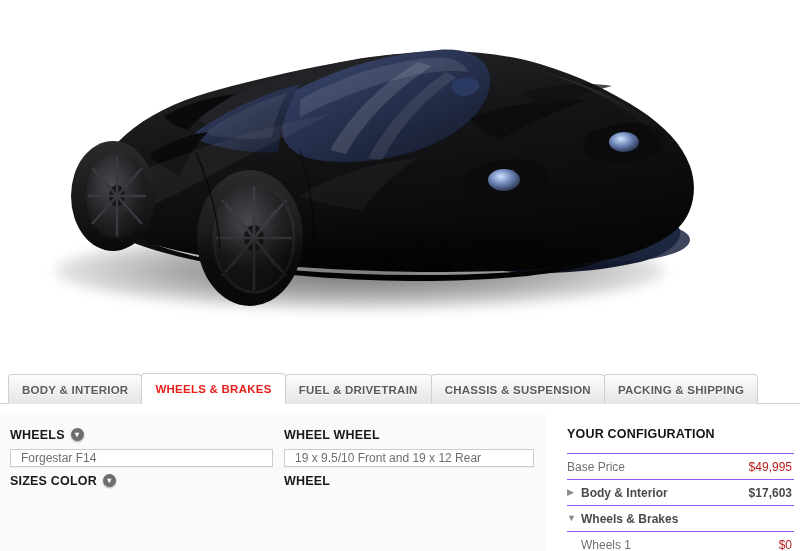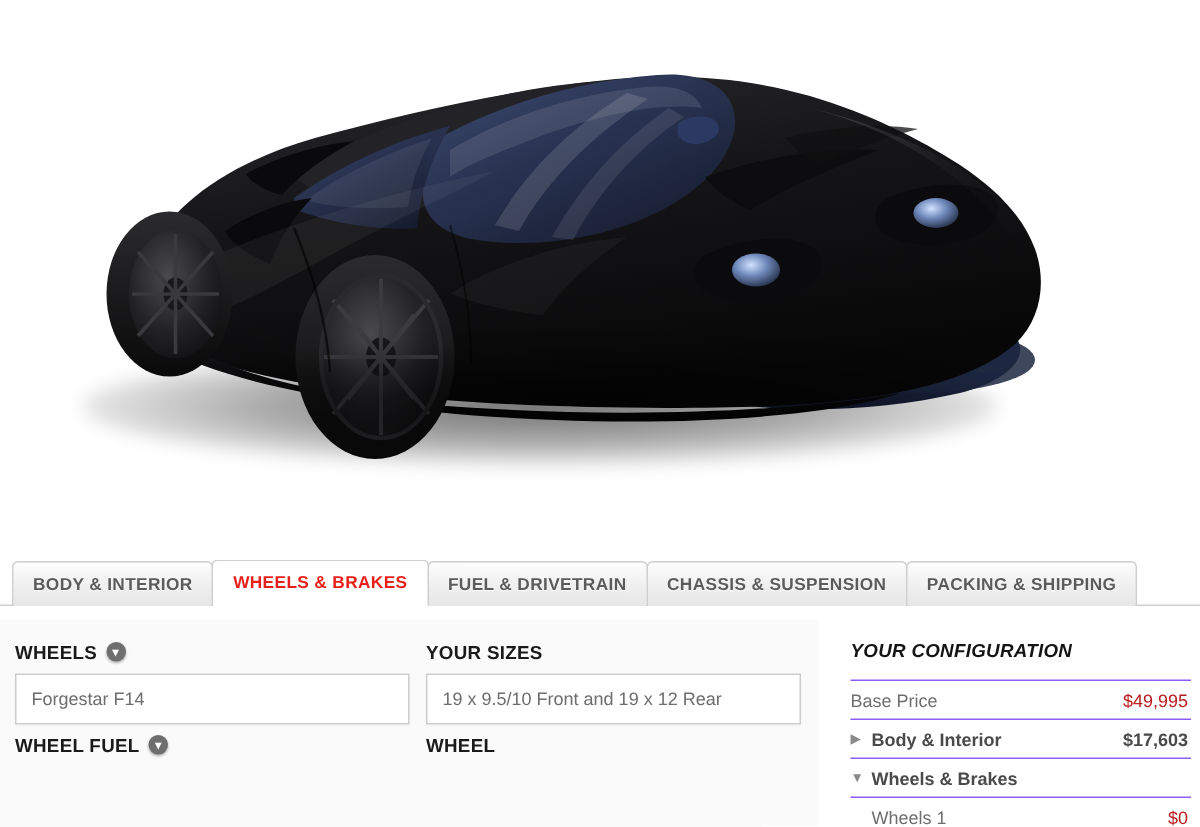"YOUR SIZES" span { text: YOUR SIZES -> WHEEL WHEEL }
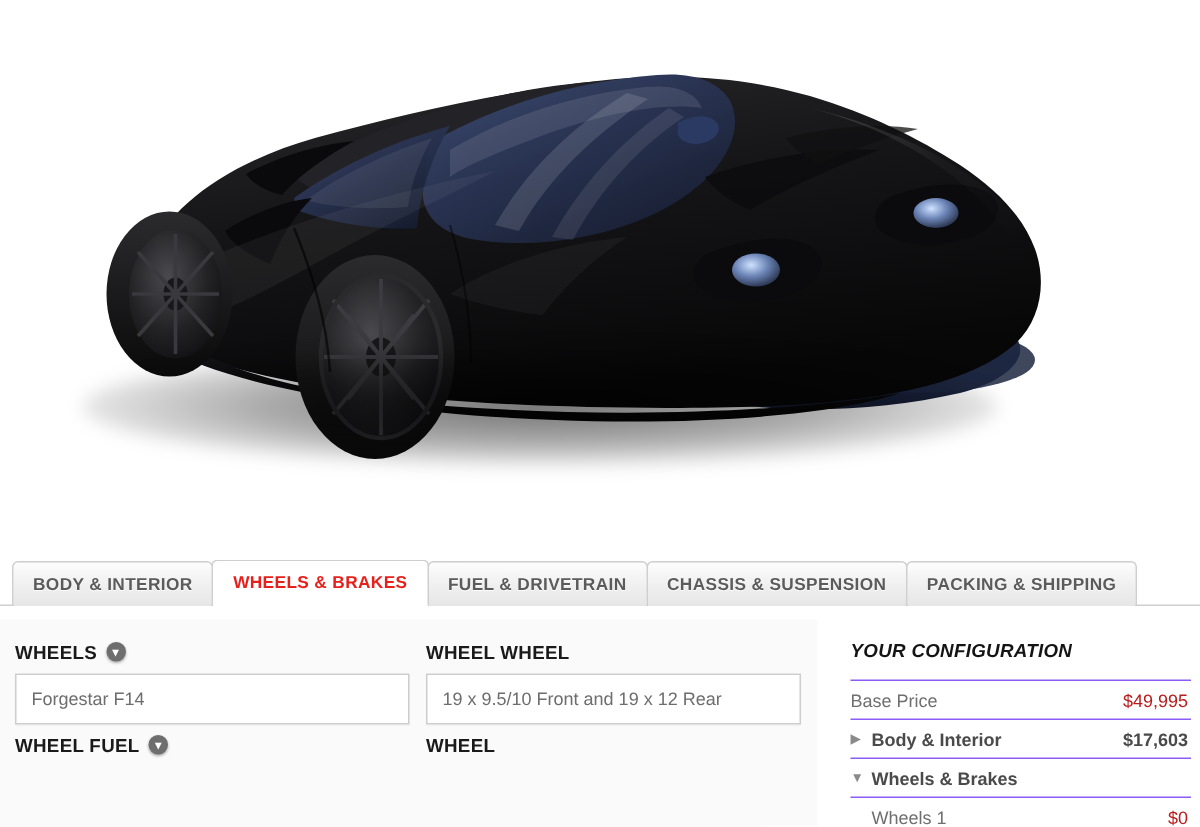"YOUR CONFIGURATION" .config-title { font-style: italic -> none }
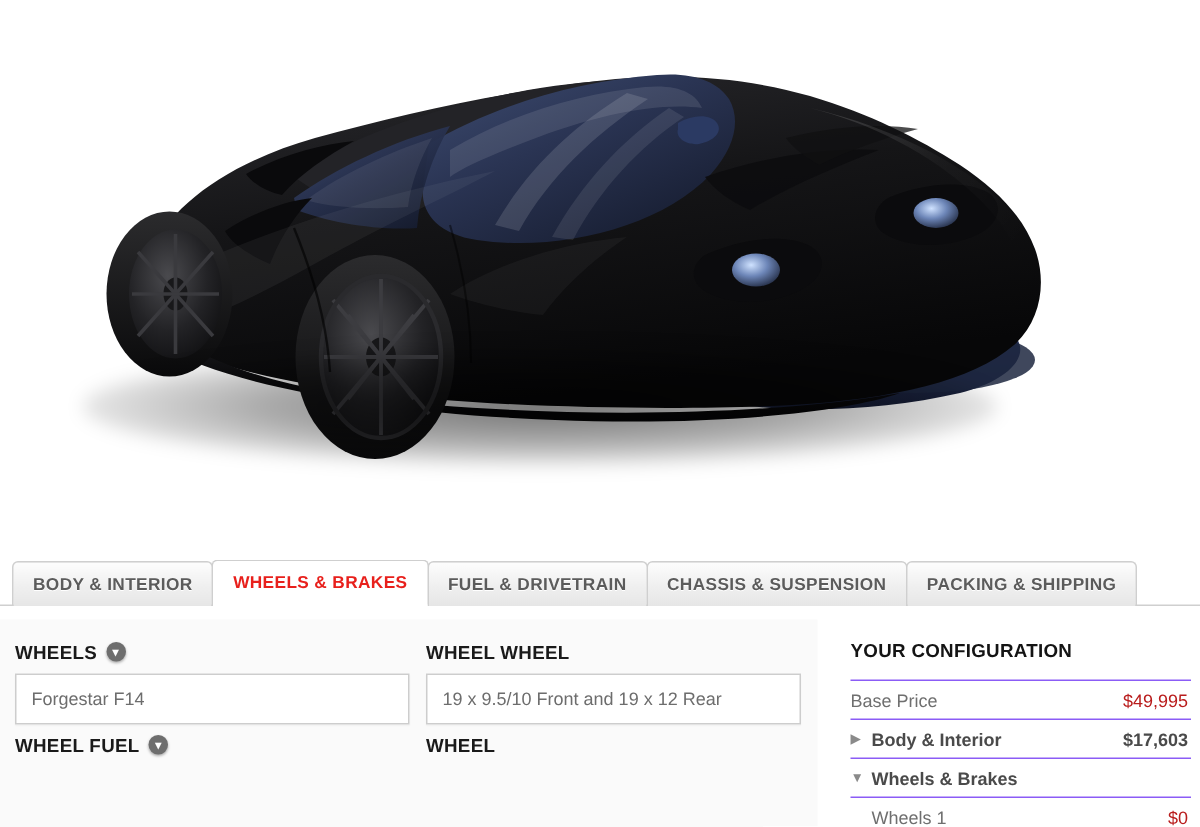"Forgestar F14" .opt-select { height: 34px -> 18px }
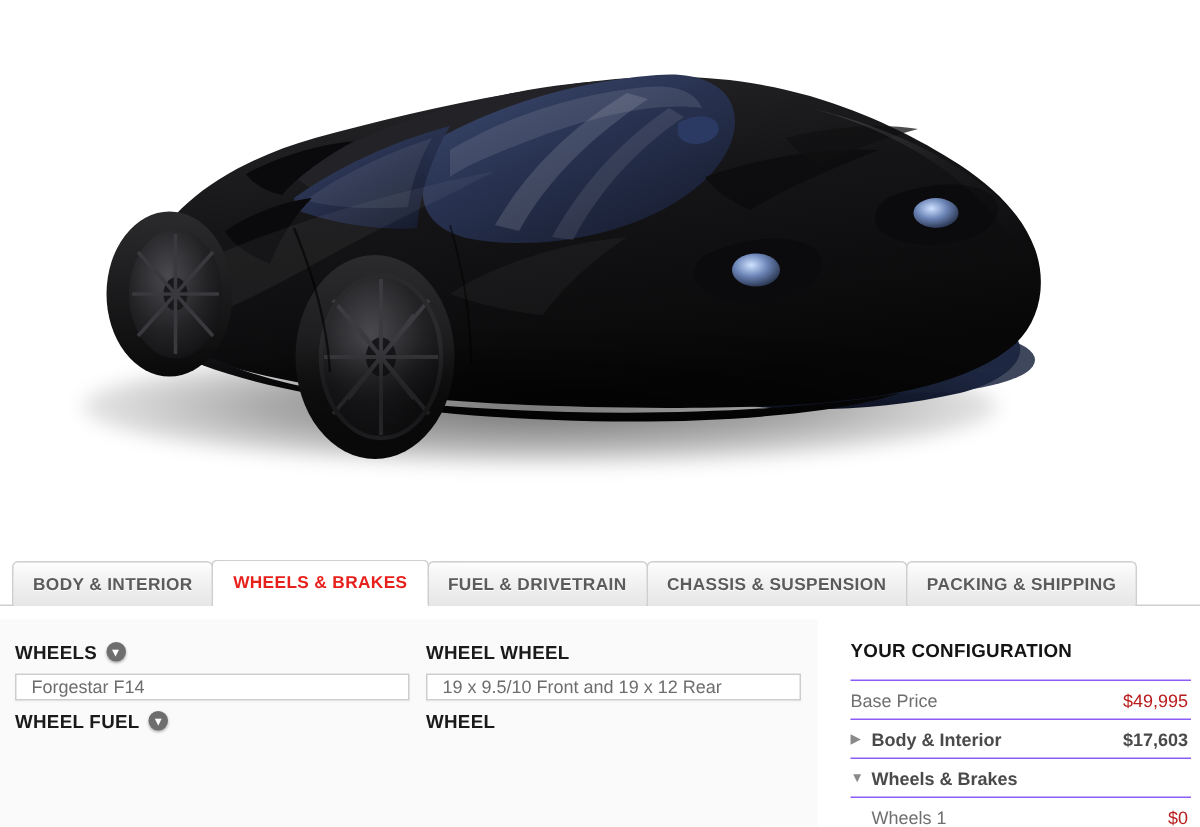"WHEEL FUEL" span { text: WHEEL FUEL -> SIZES COLOR }
